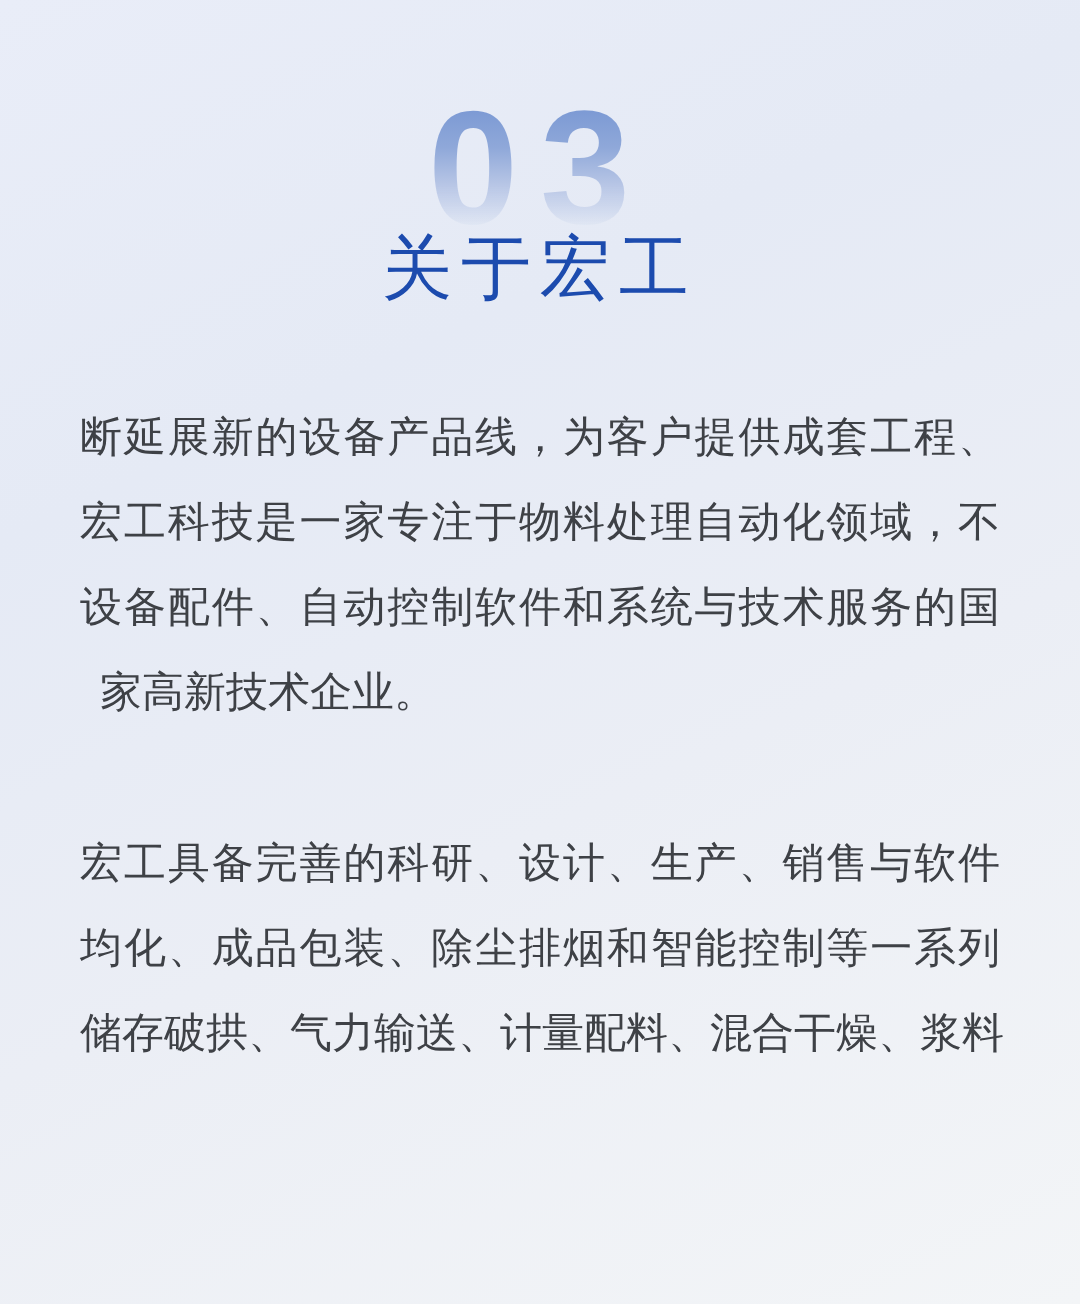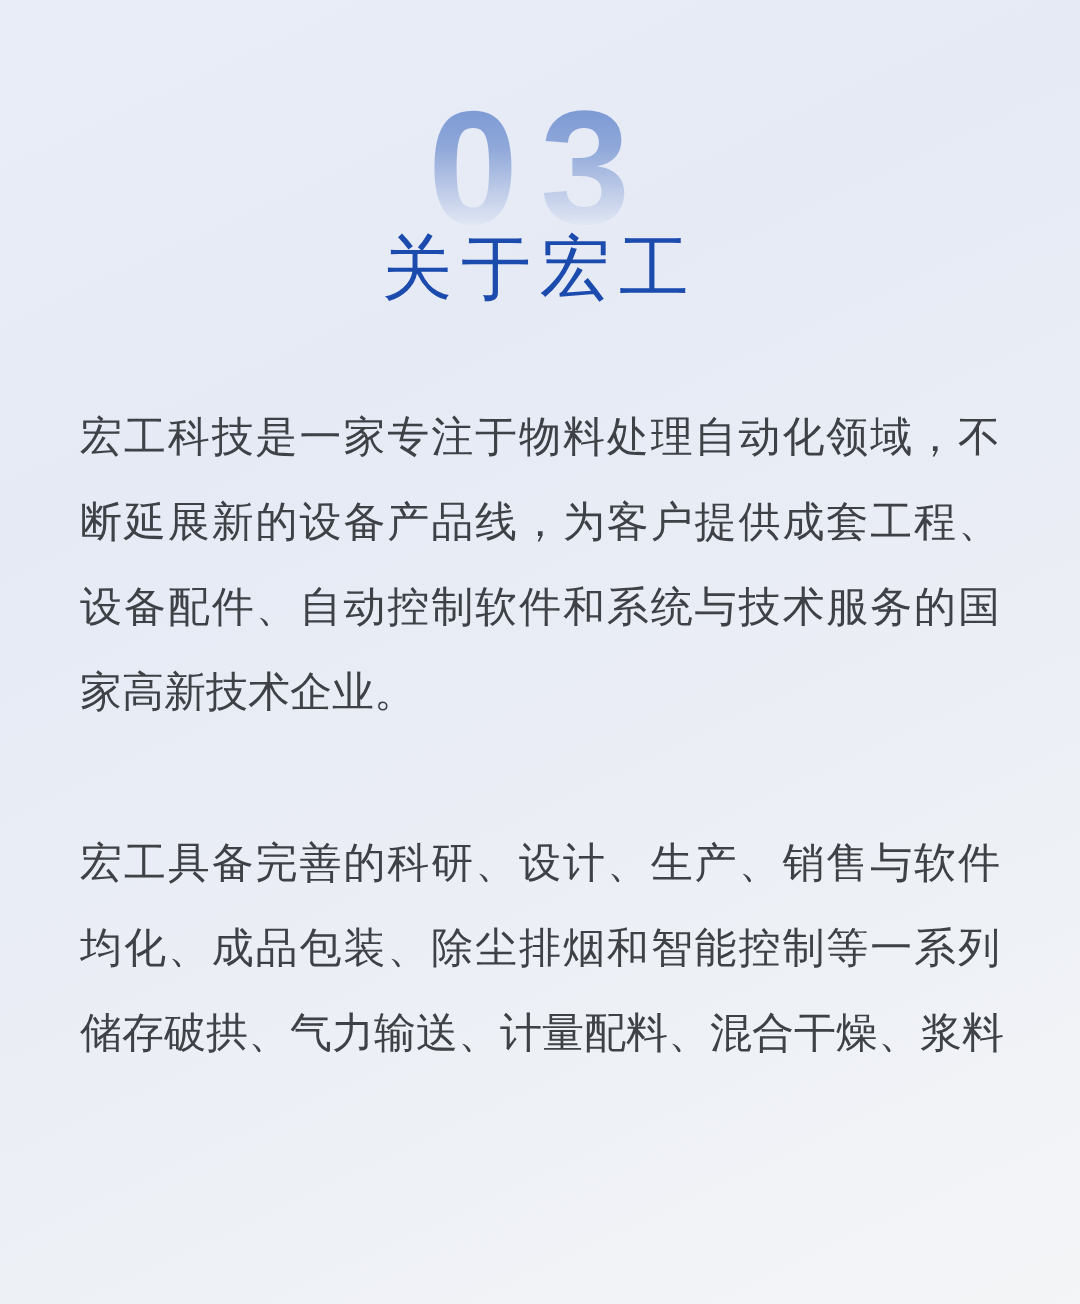"宏工科技是一家专注于物料处理自动化领域，不" div.line { order: before "断延展新的设备产品线，为客户提供成套工程、" -> after "断延展新的设备产品线，为客户提供成套工程、" }
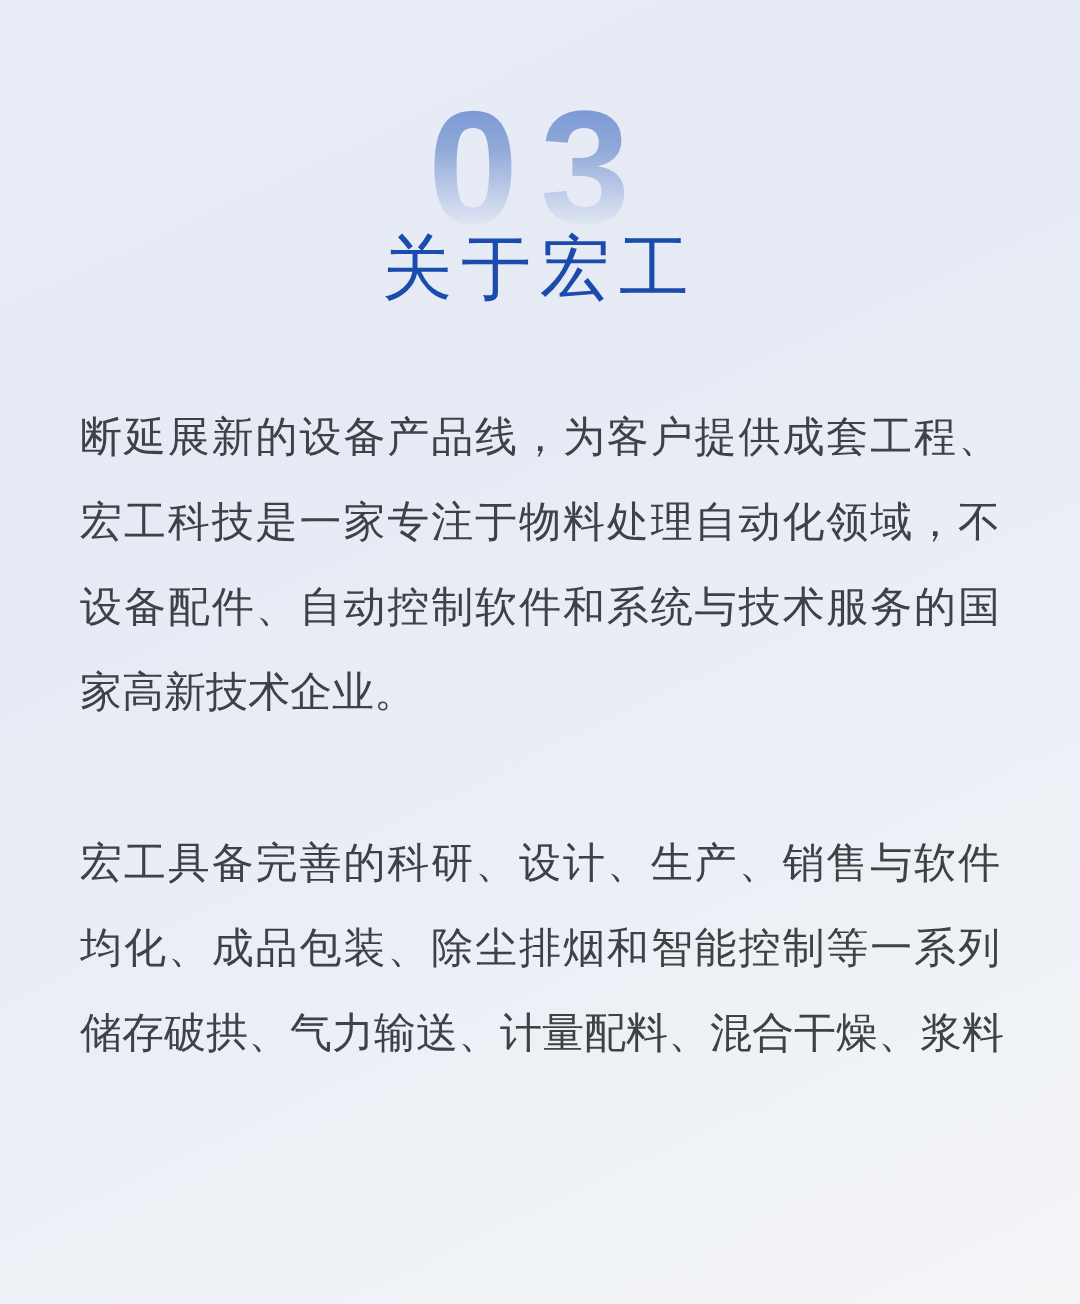"家高新技术企业。" .line.line-last { margin-left: none -> 20px }
